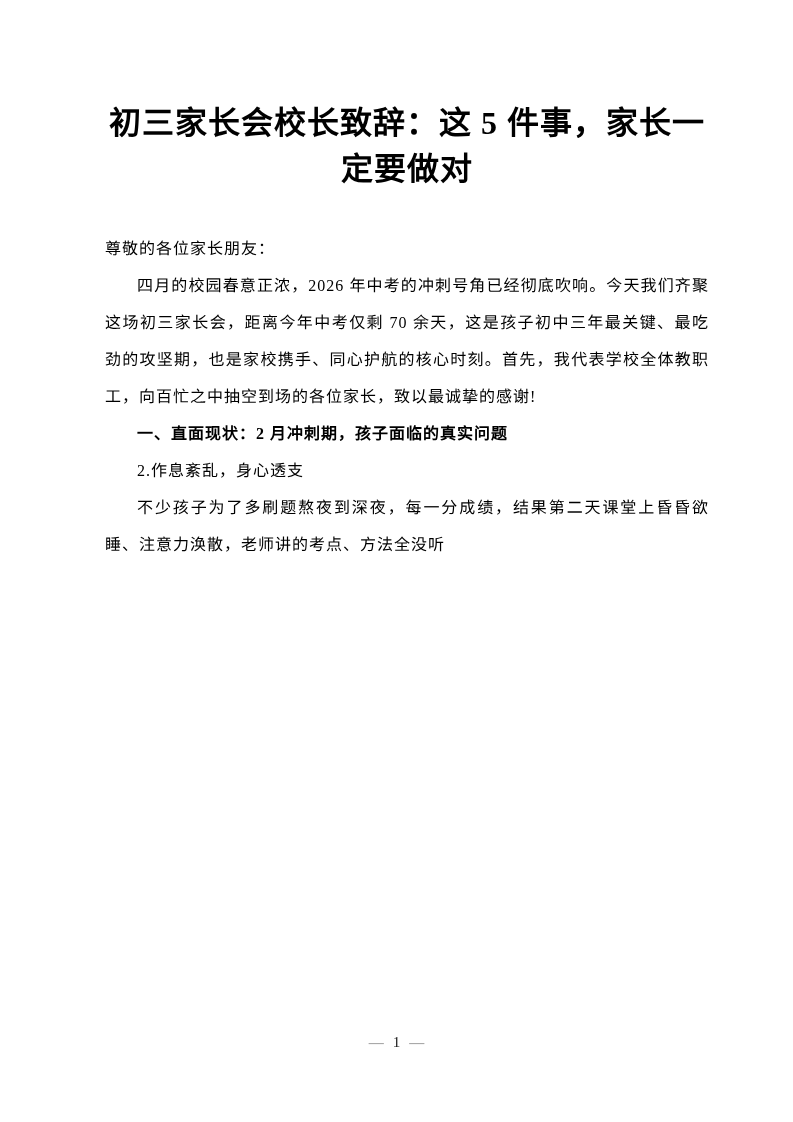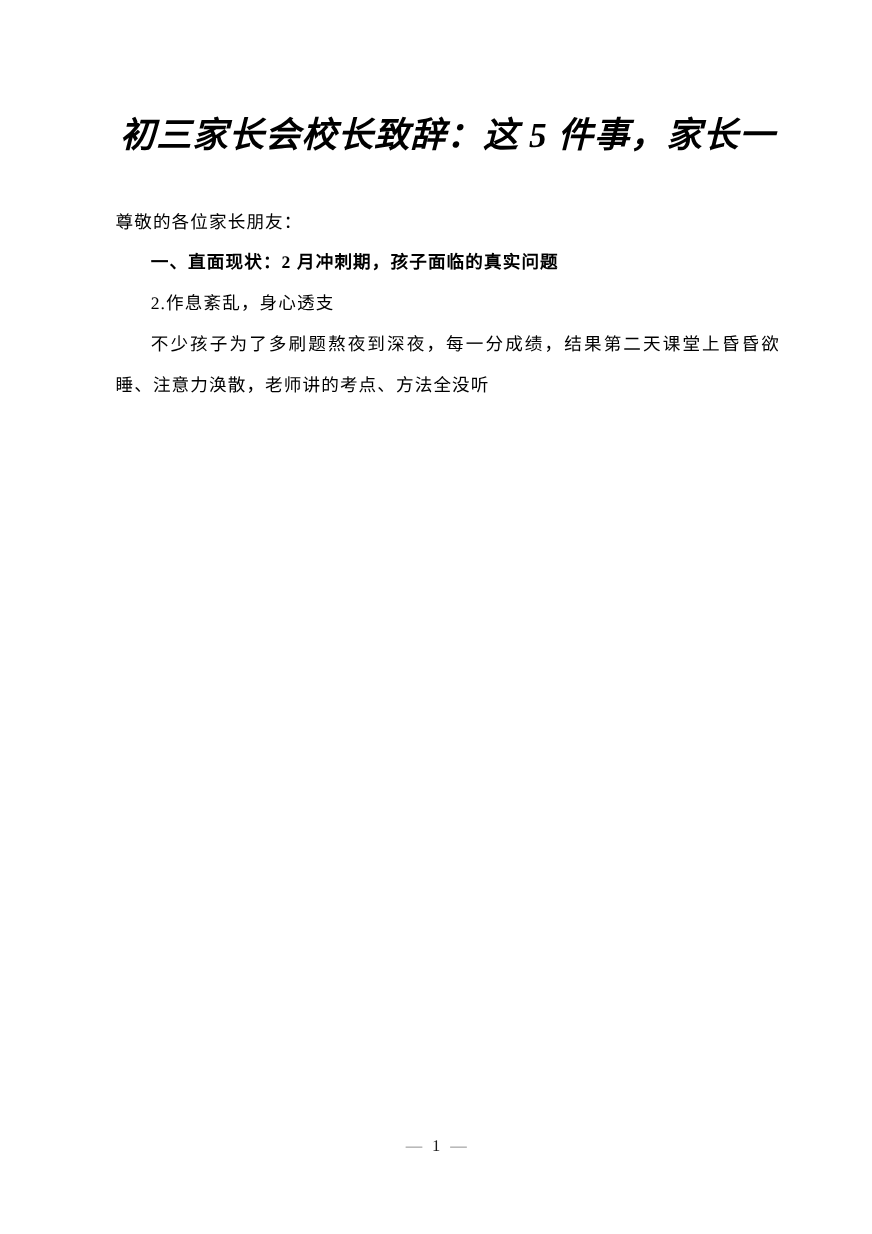"初三家长会校长致辞：这 5 件事，家长一" .doc-title { font-style: italic -> none }
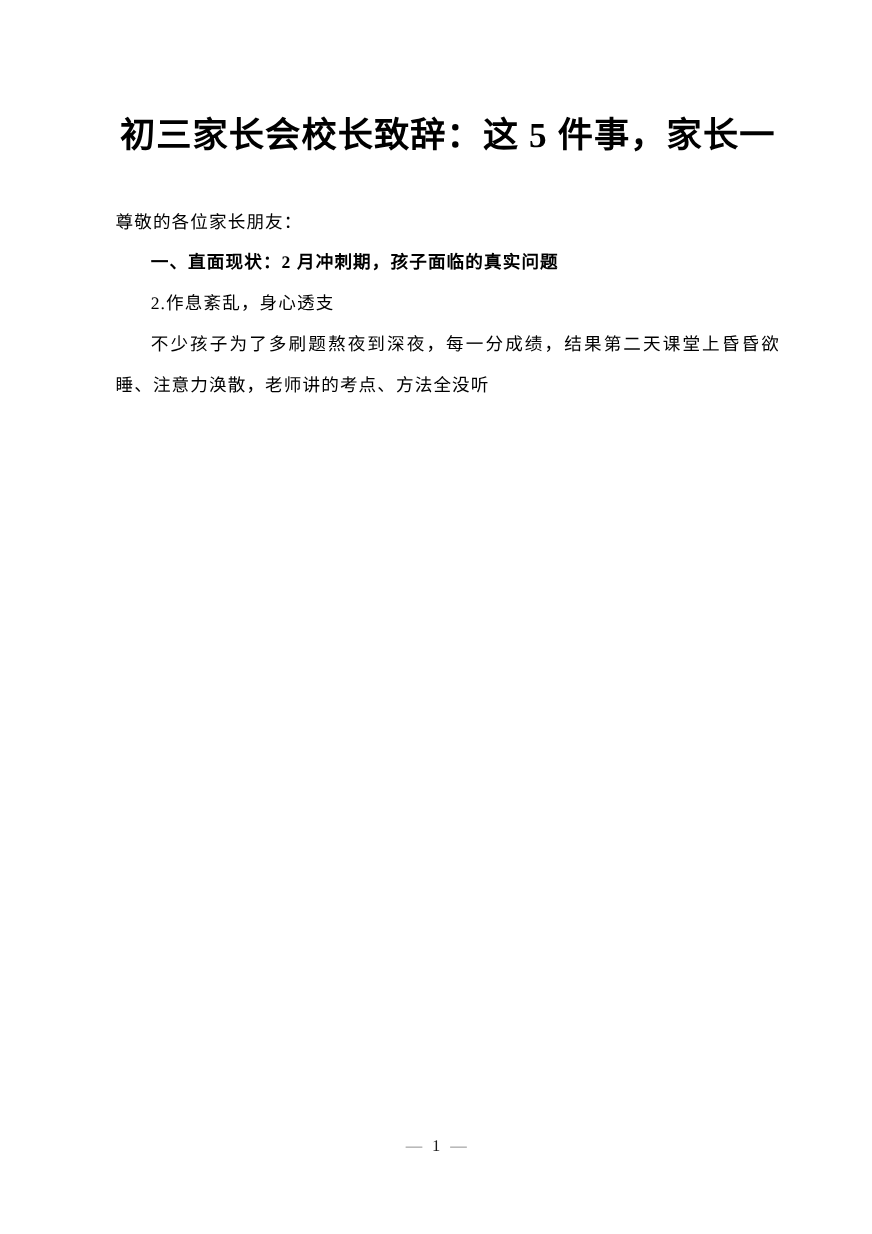"定要做对" span { html: none -> <span>定要做对</span> }
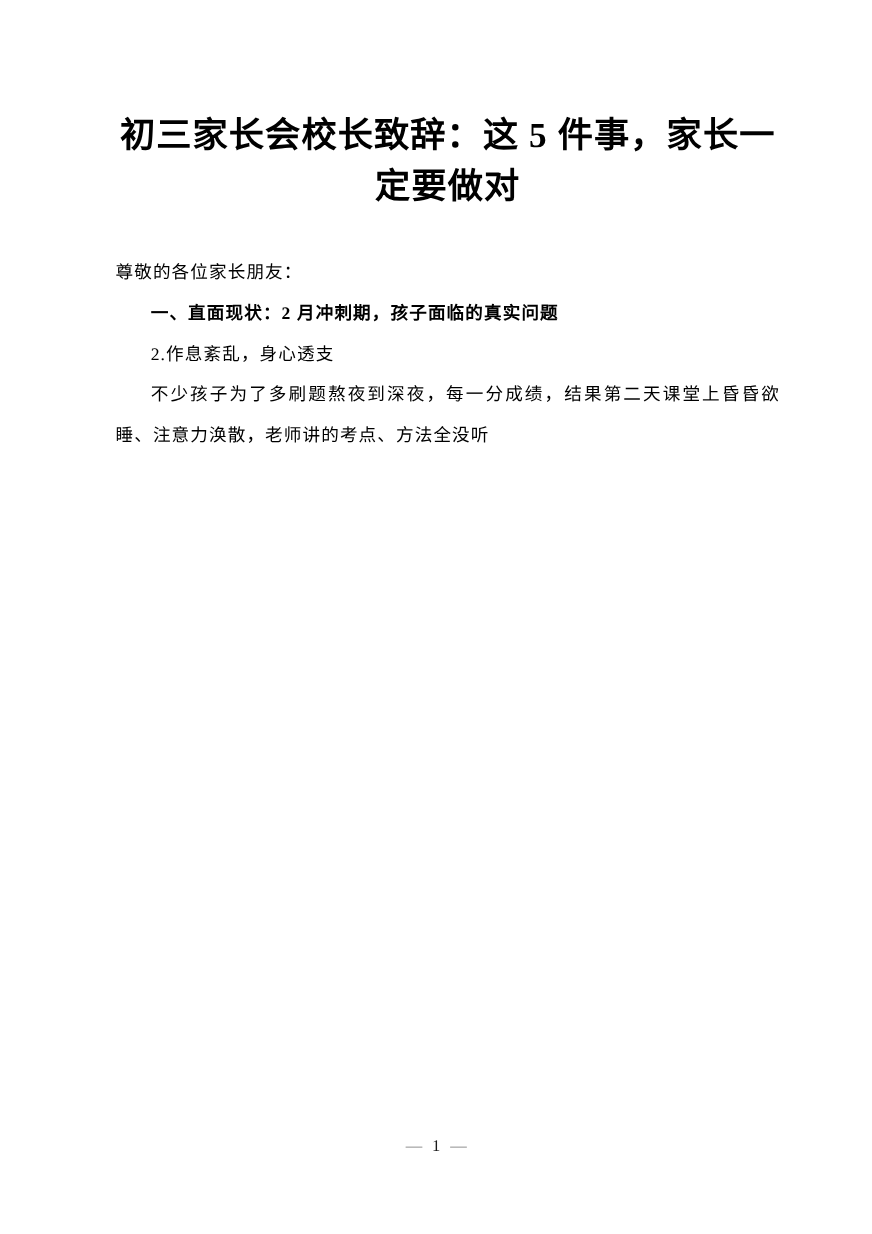"四月的校园春意正浓，2026" p.indent { html: none -> <p>四月的校园春意正浓，2026 年中考的冲刺号角已经彻底吹响。今天我们齐聚这场初三家长会，距离今年中考仅剩 70 余天，这是孩子初中三年最关键、最吃劲的攻坚期，也是家校携手、同心护航的核心时刻。首先，我代表学校全体教职工，向百忙之中抽空到场的各位家长，致以最诚挚的感谢!</p> }
